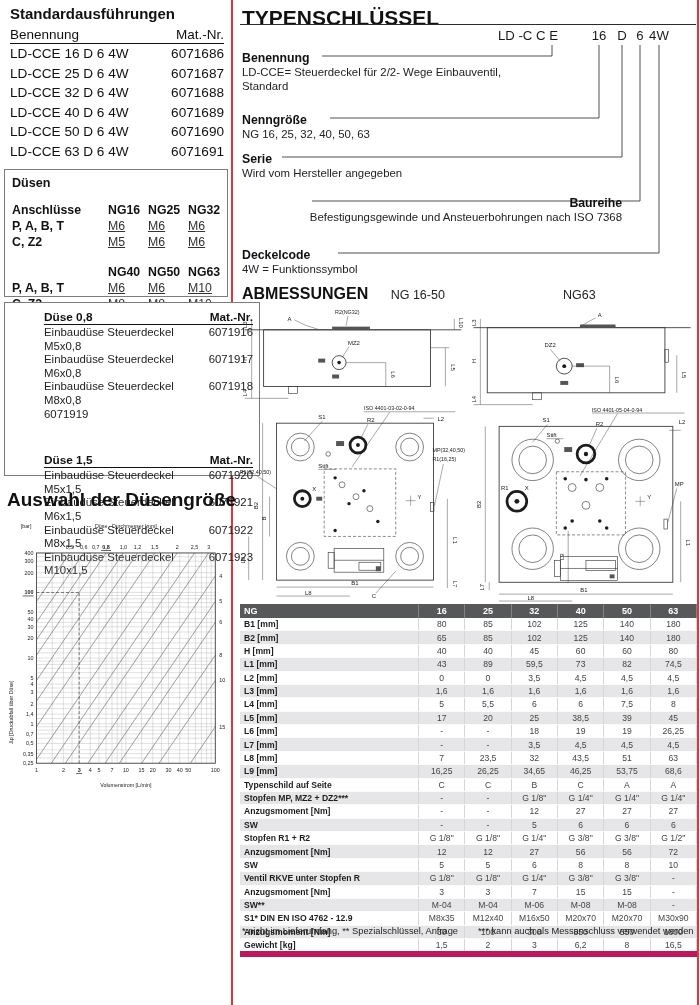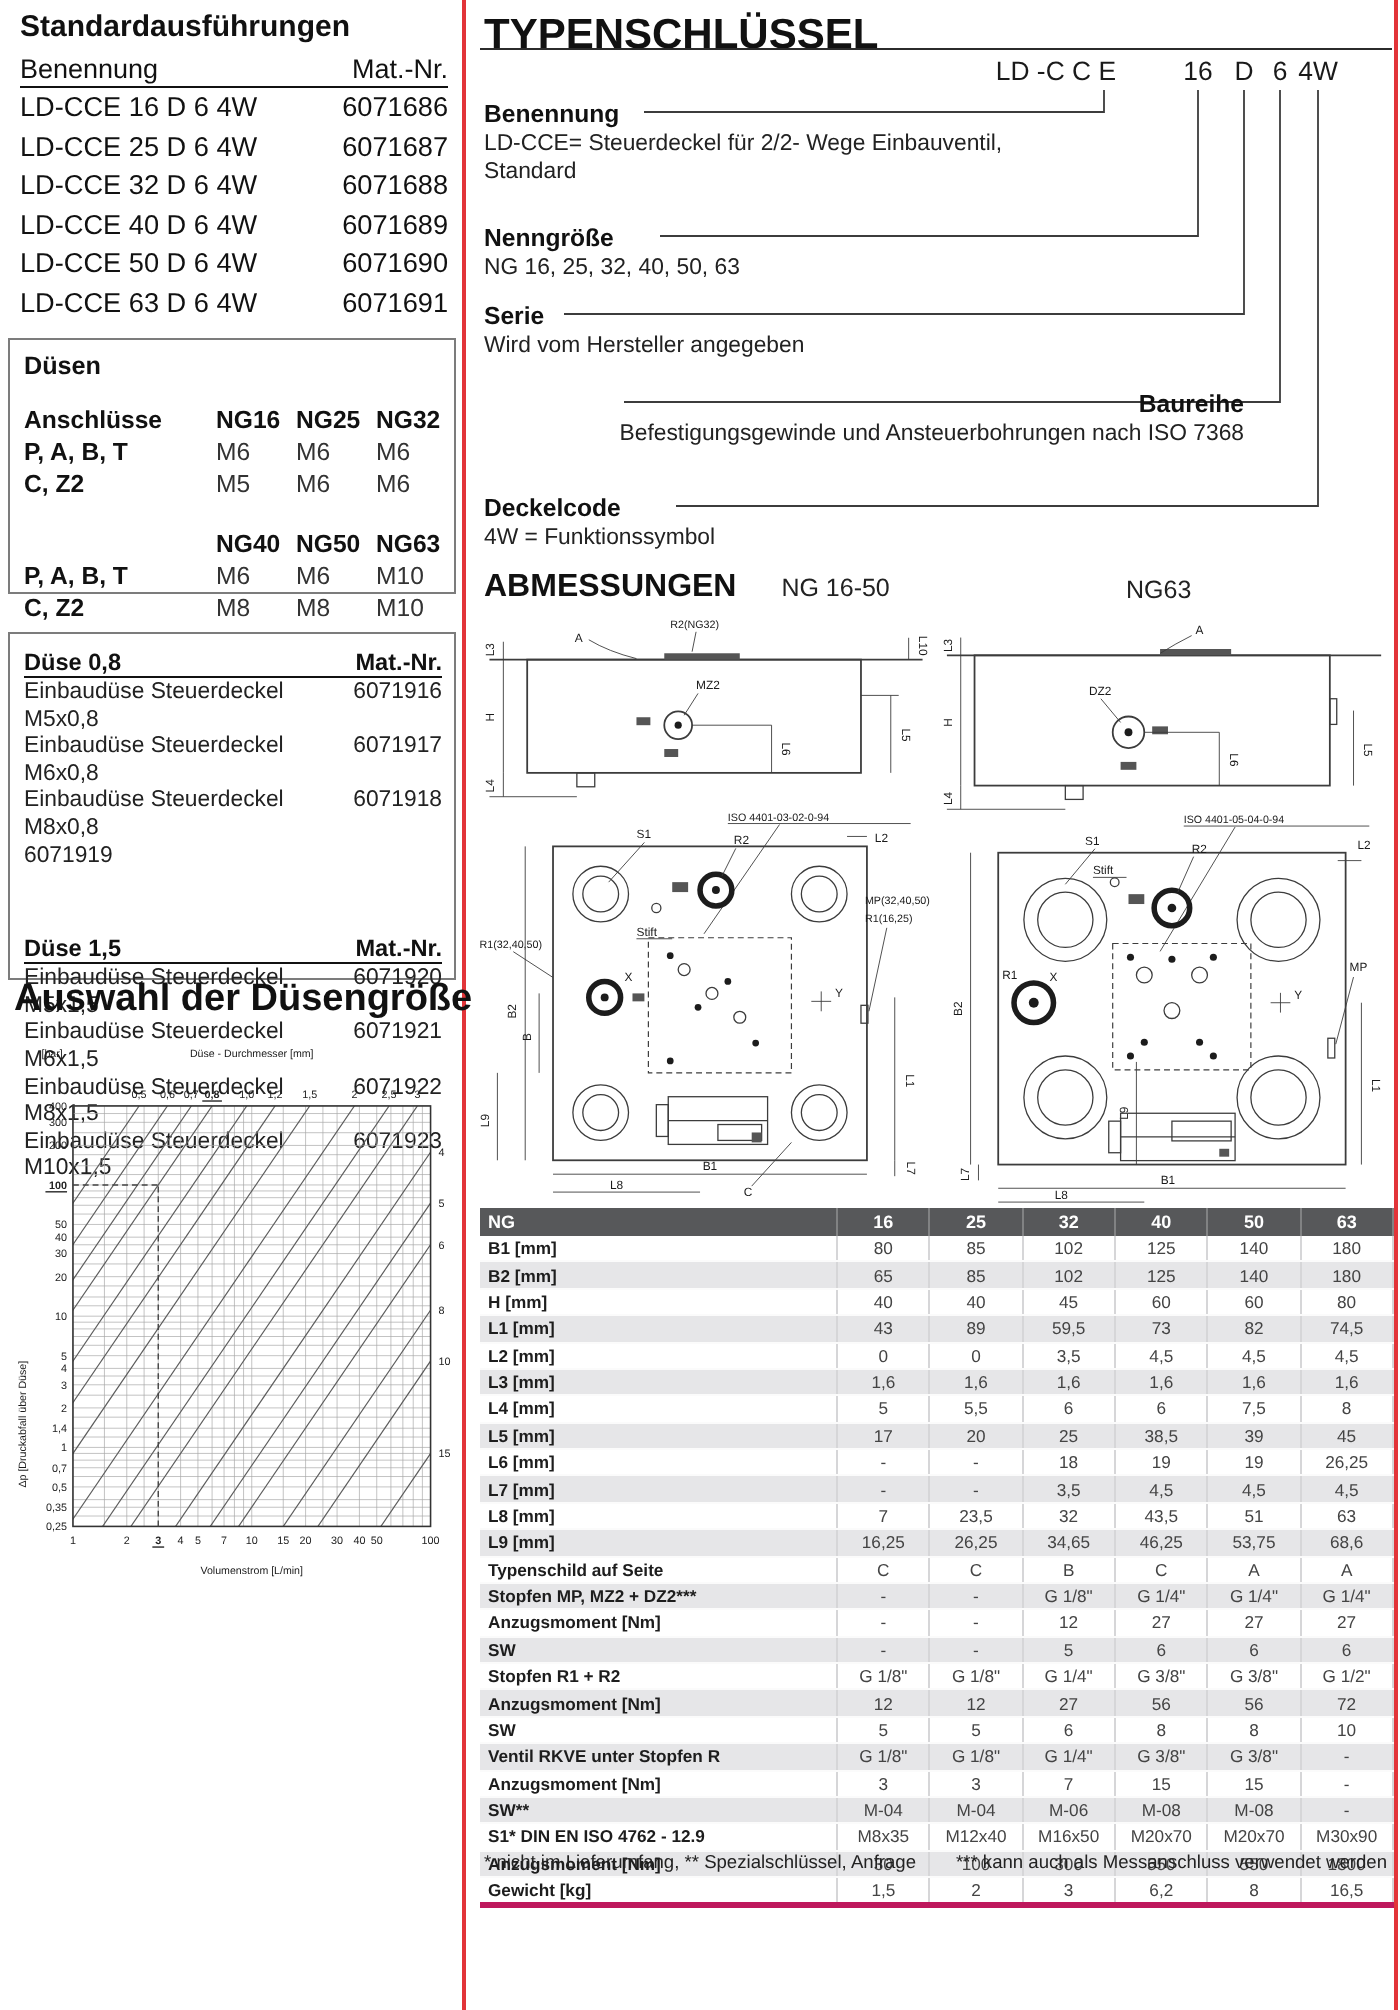"M6" .duesen-grid .val { text-decoration: none -> underline }
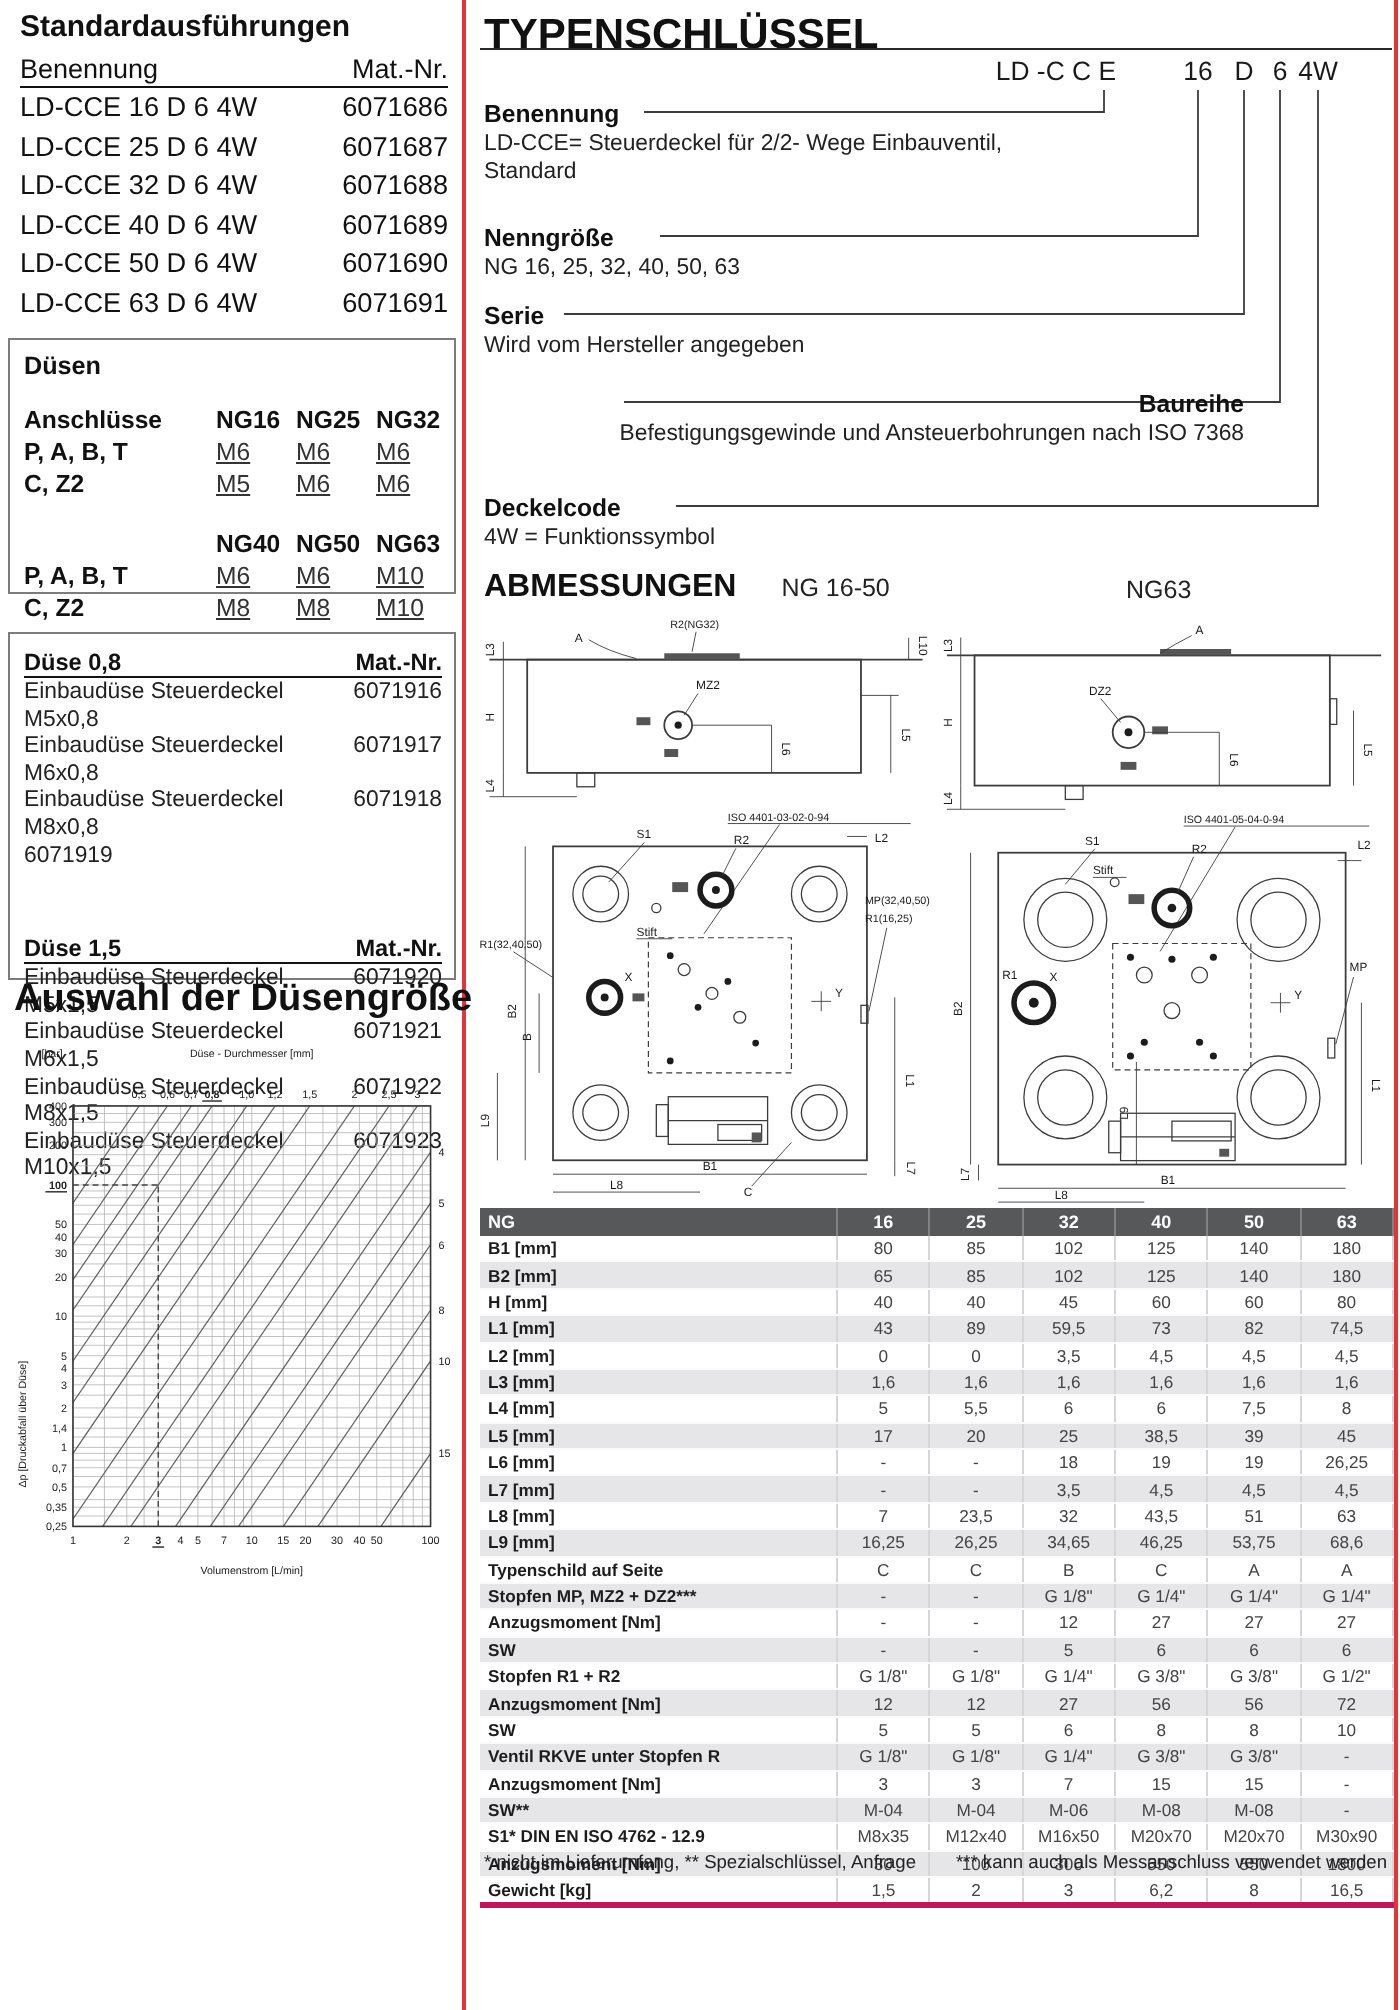"Düse 0,8" div.box { padding-left: none -> 32px; top: 316px -> 302px }
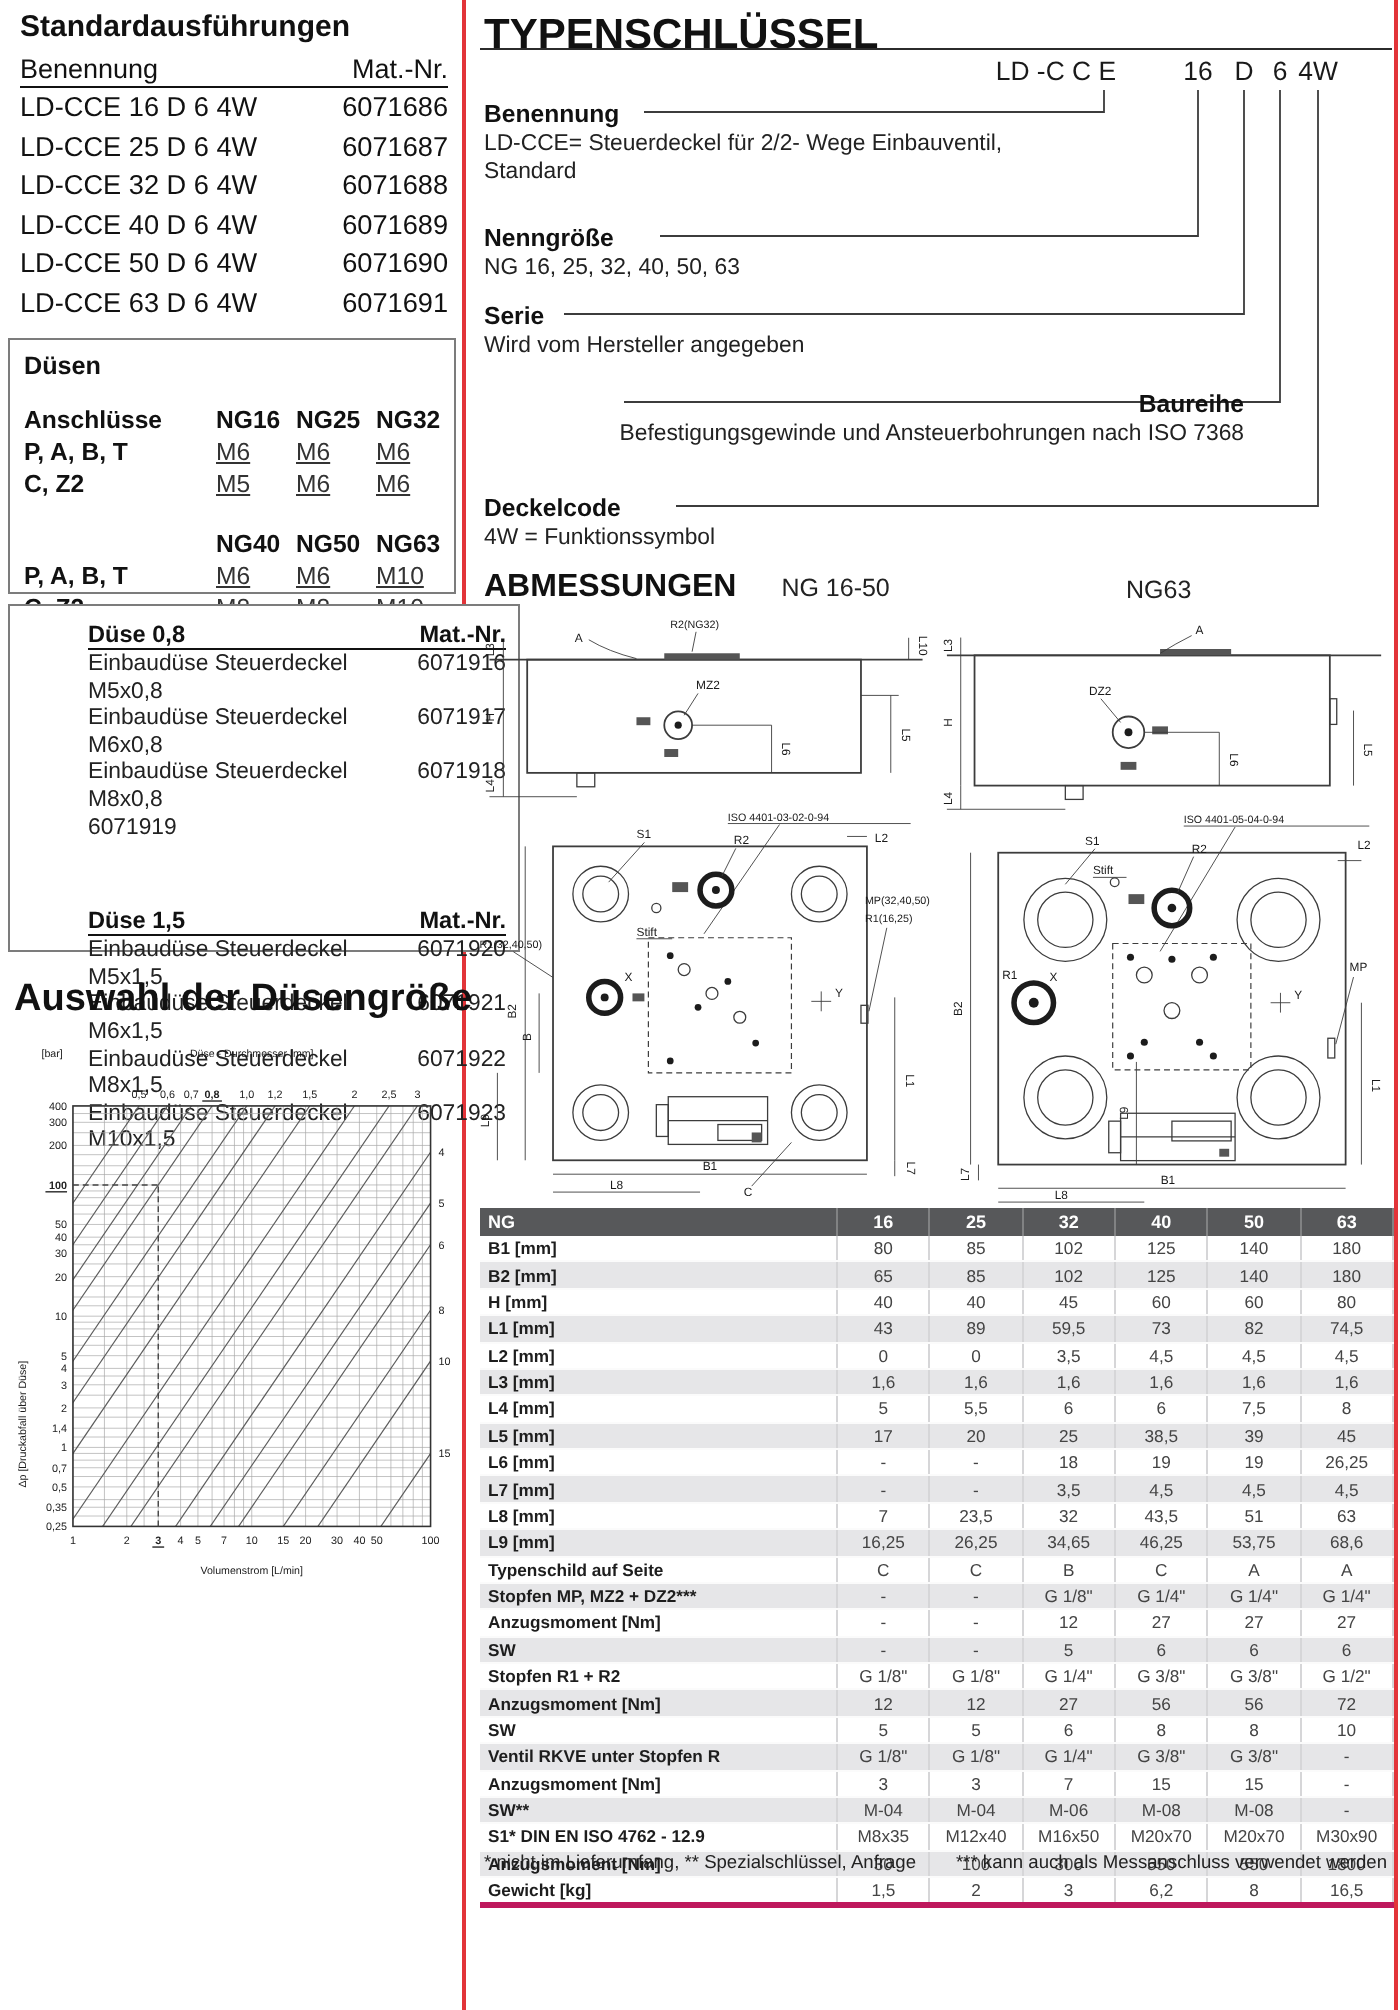"NG" table.dim { border-bottom: 3px solid #be185d -> 6px solid #be185d }
